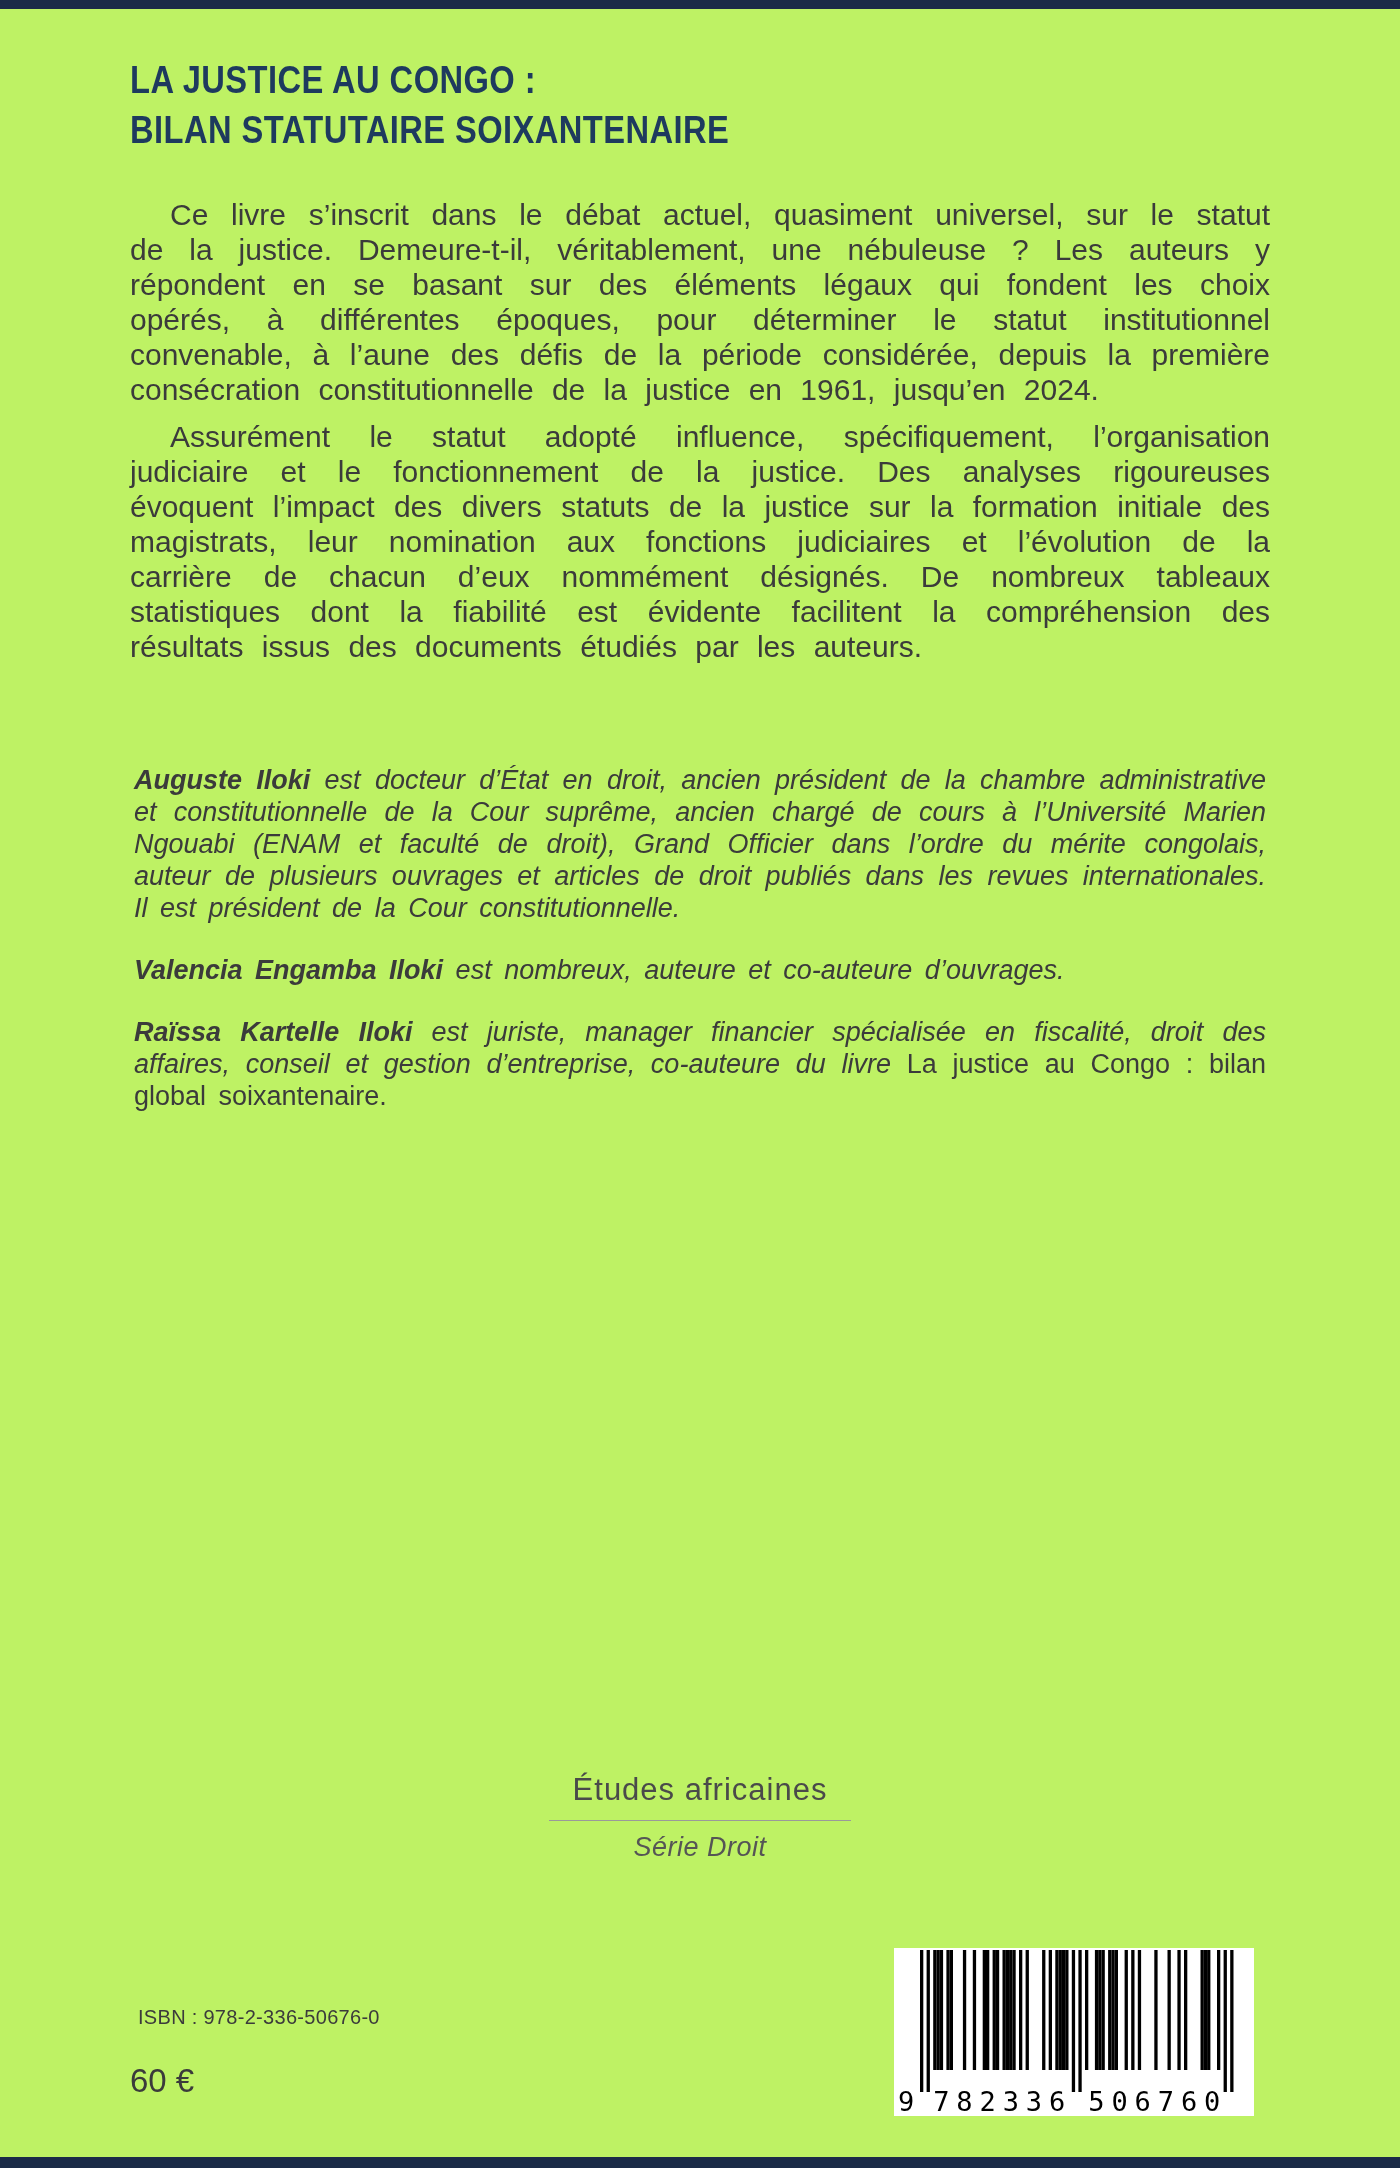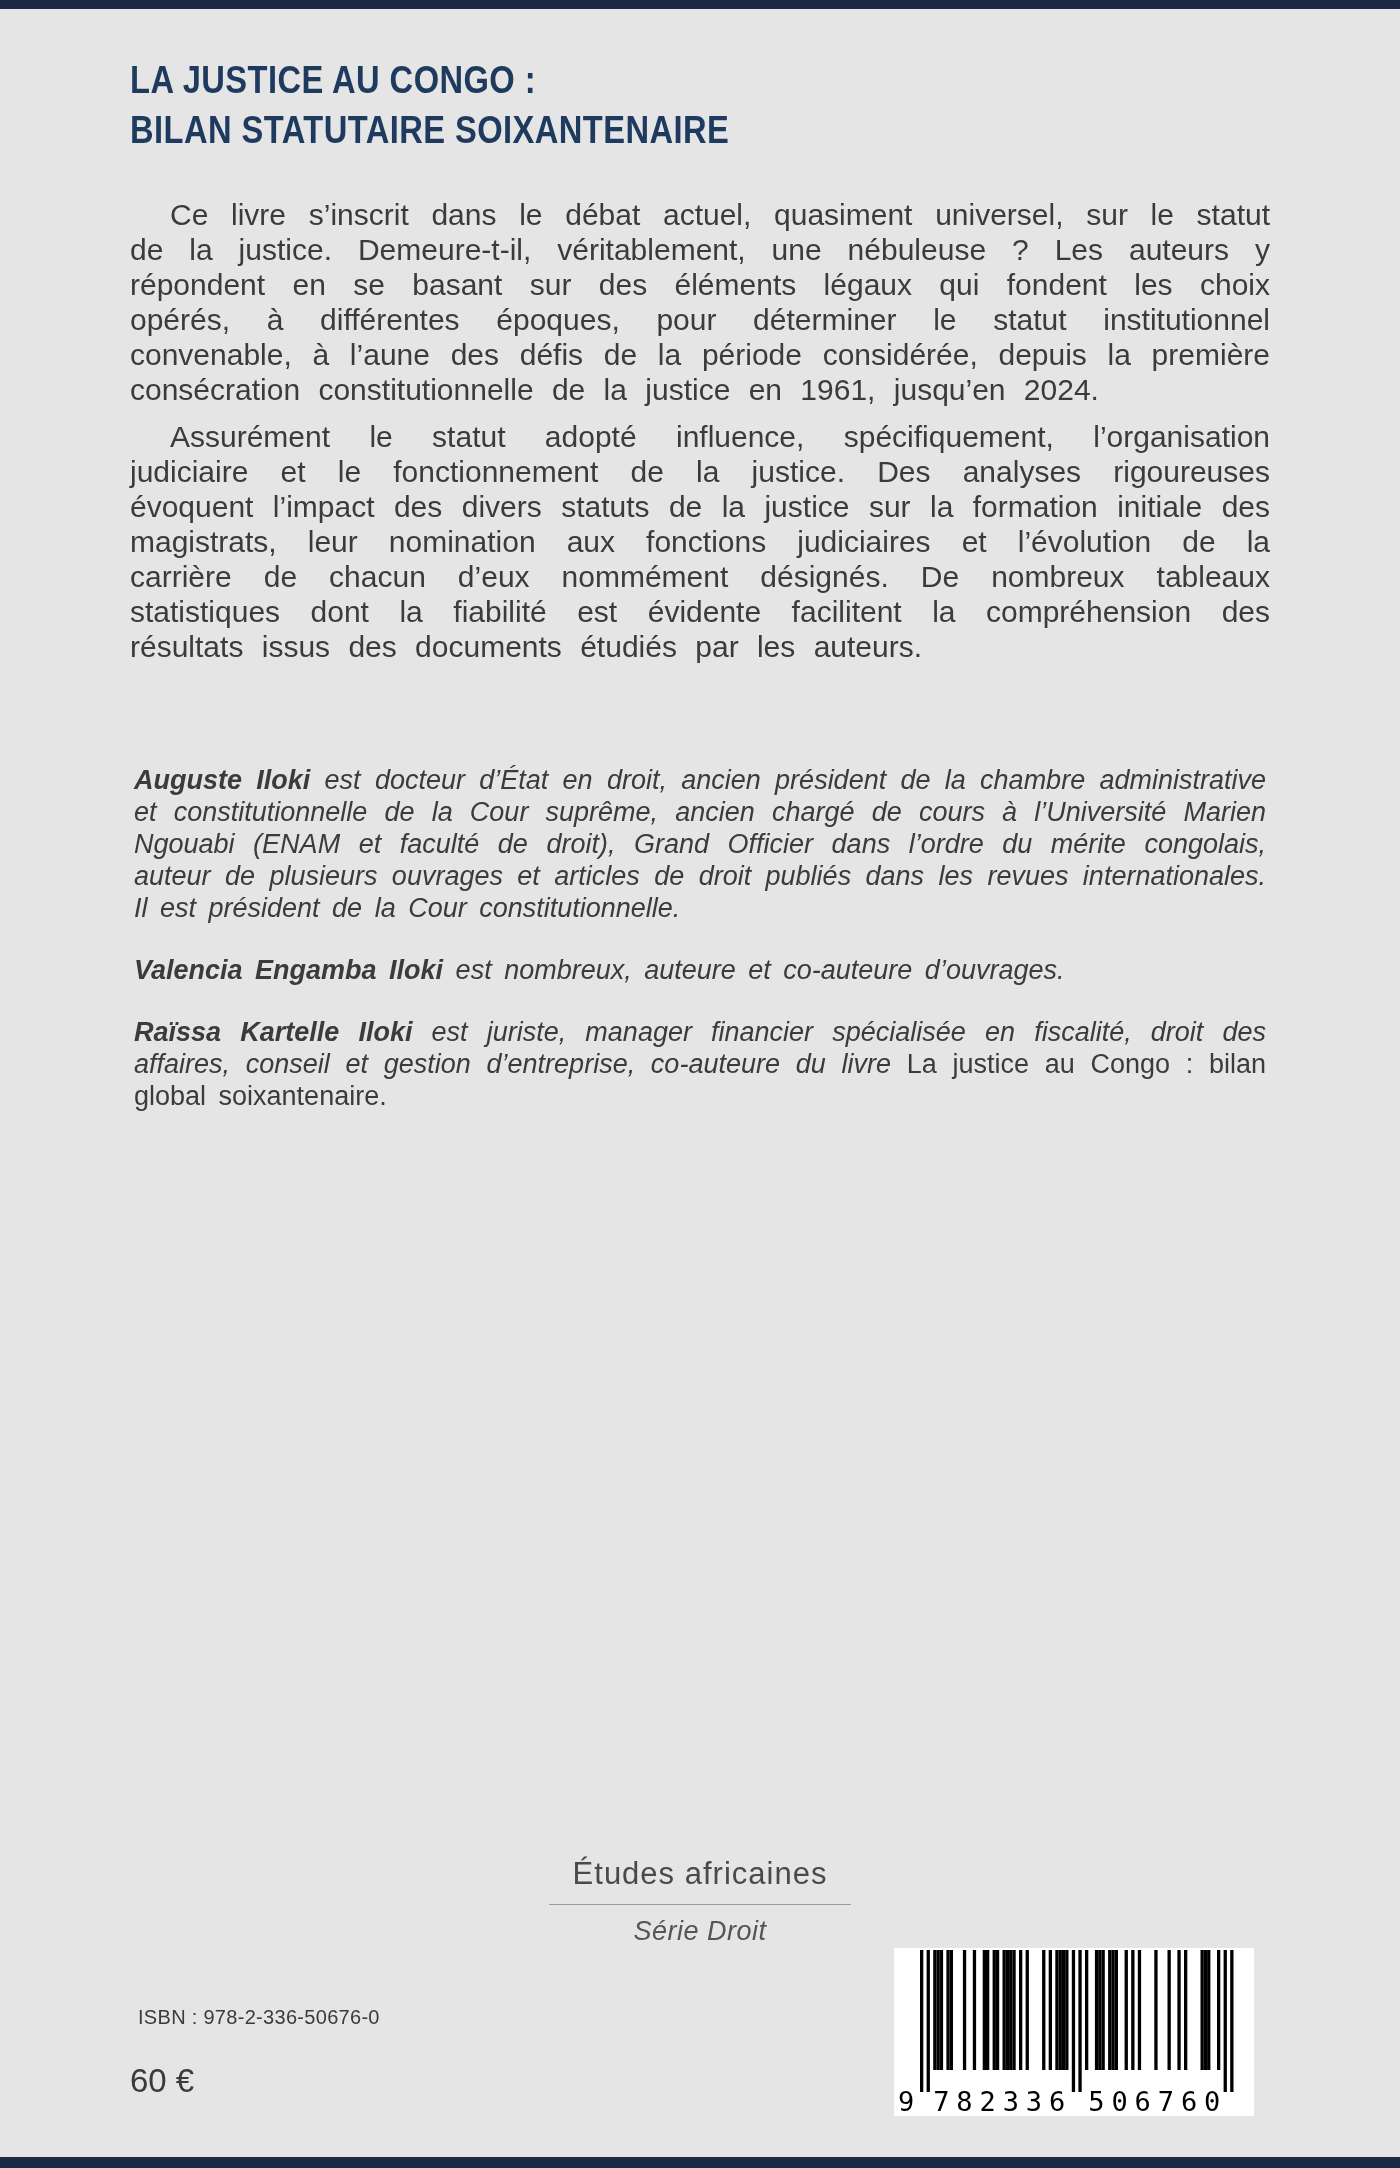"LA JUSTICE AU CONGO :" .page { background: #e5e5e5 -> #bef264 }
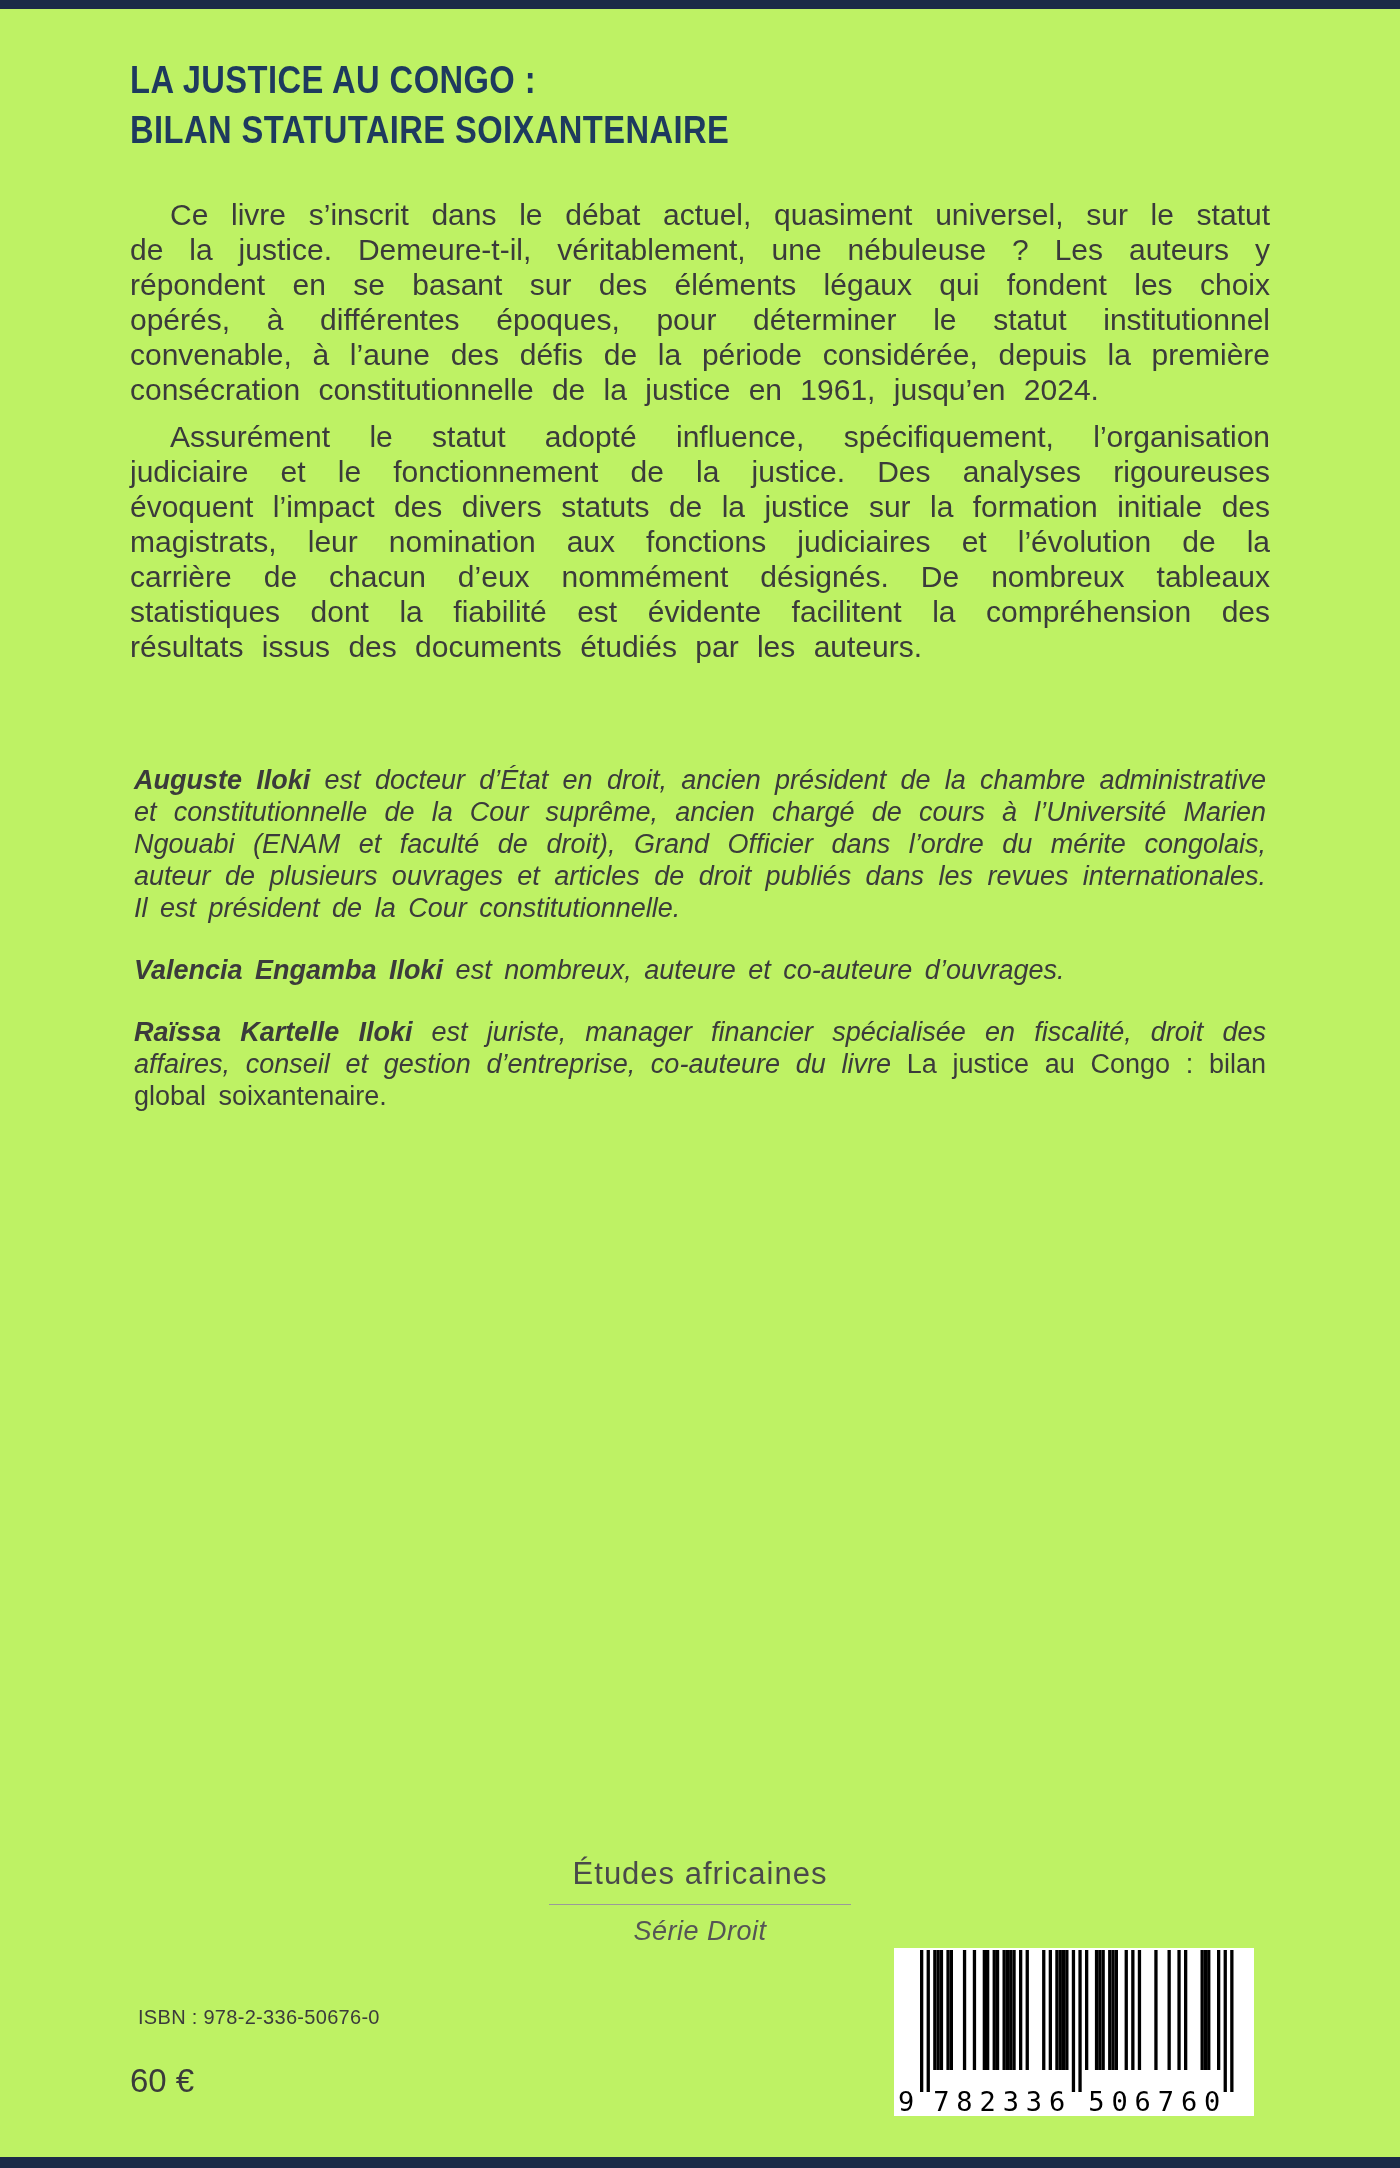"Études africaines" .collection { top: 1856px -> 1772px }
